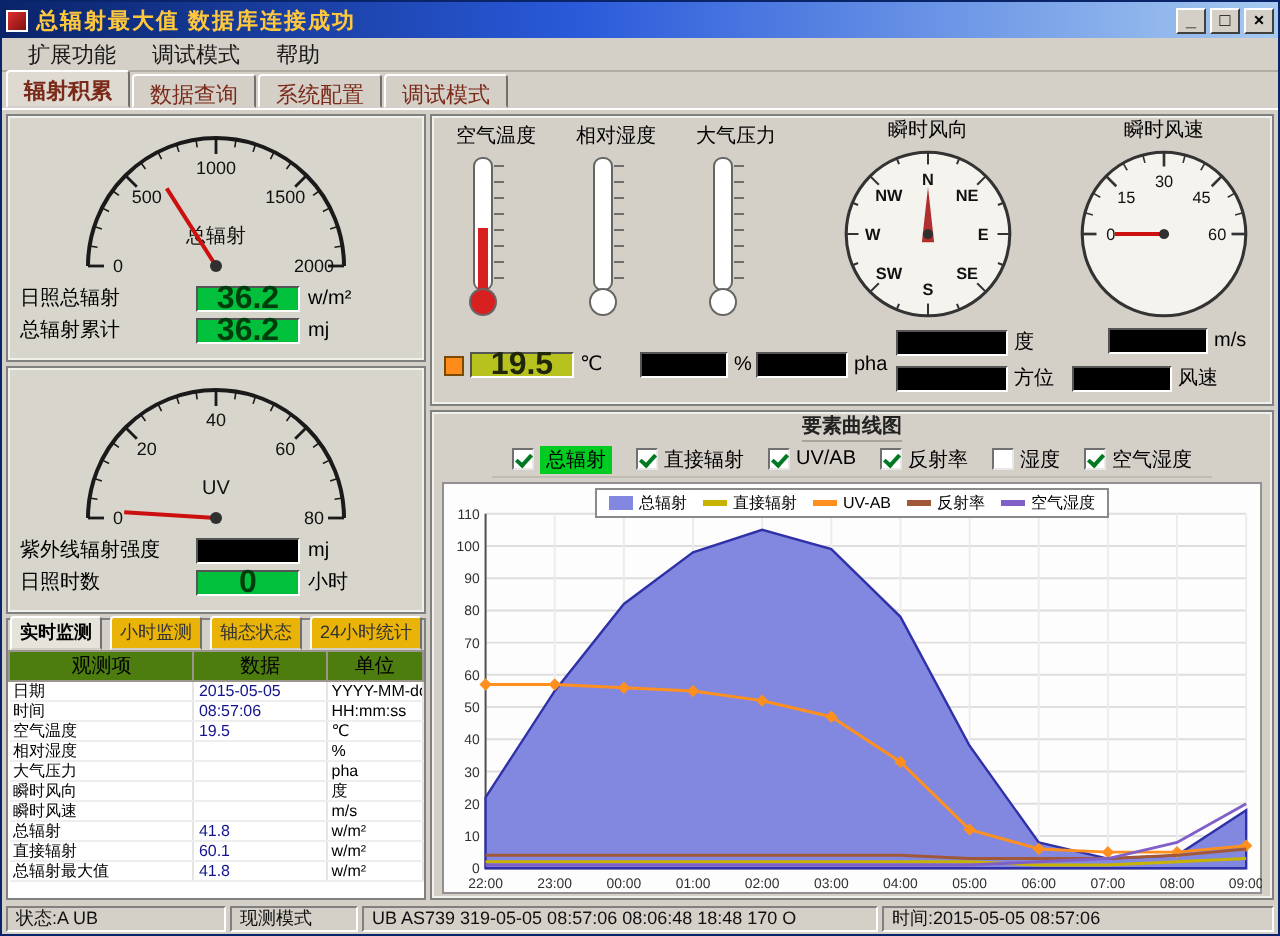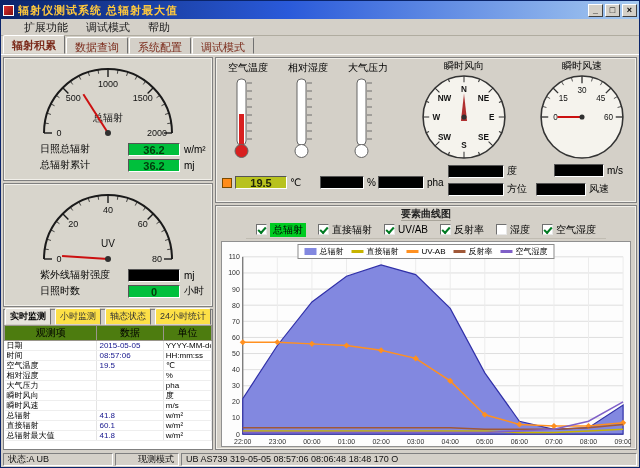"辐射仪测试系统 总辐射最大值" span.title-text { text: 辐射仪测试系统    总辐射最大值 -> 总辐射最大值    数据库连接成功 }
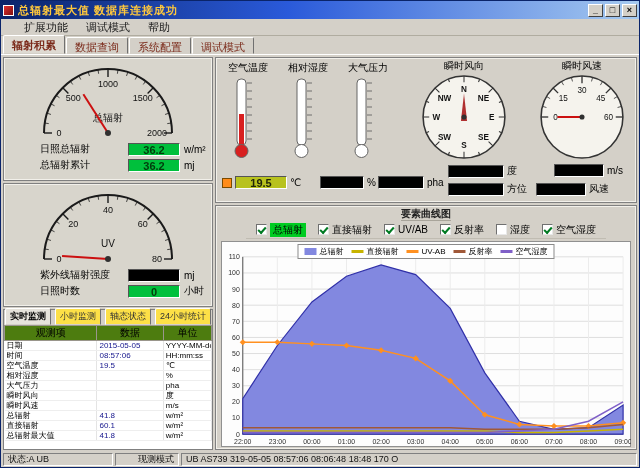"扩展功能" .menubar { padding: 0 14px -> 0 4px }
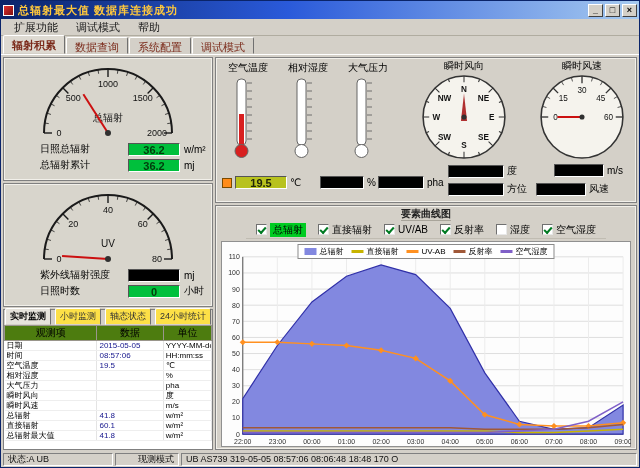"日照总辐射" .lcd-row .lbl { margin-left: 30px -> none }
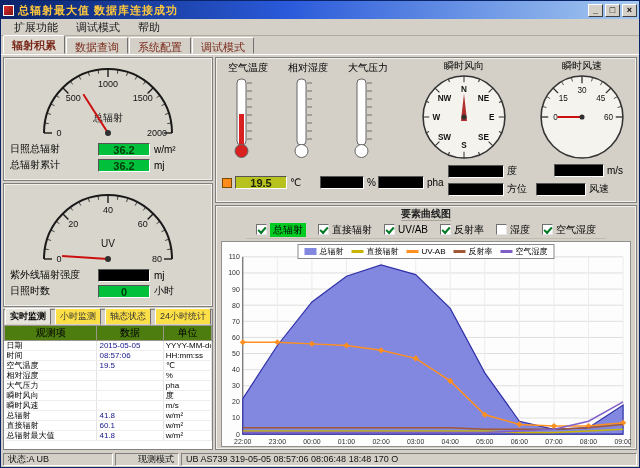"36.2" .lcd { font-size: 11px -> 16px }
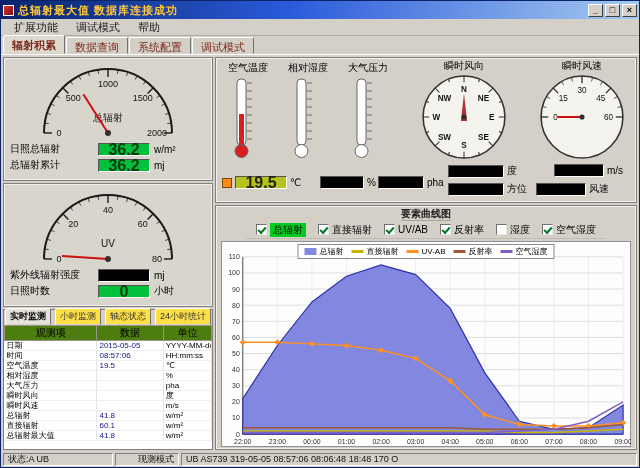"小时监测" .subtab { background: #fde047 -> #eab308 }
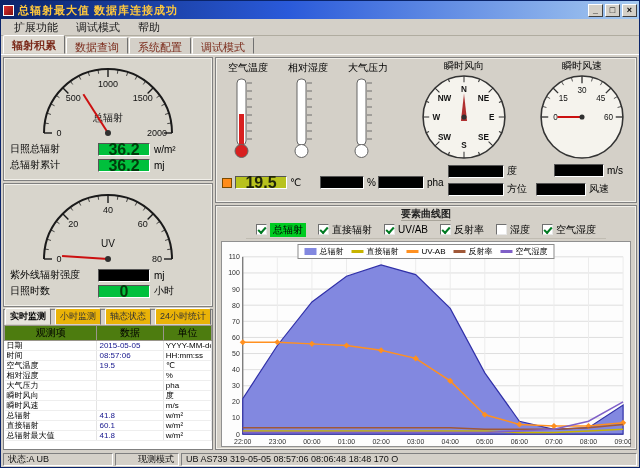"现测模式" .status-cell:nth-child(2) { text-align: right -> left }
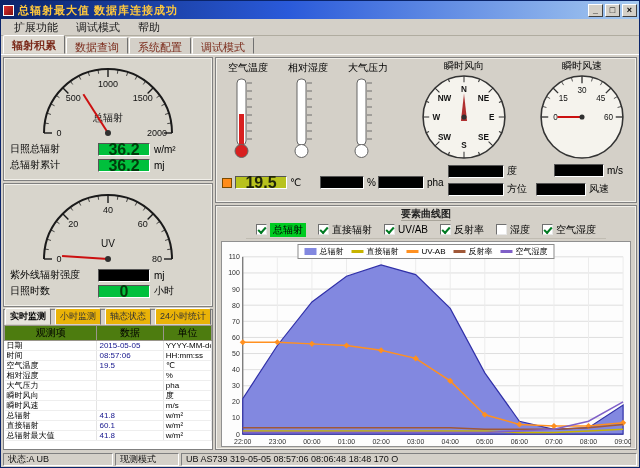"时间:2015-05-05 08:57:06" span.status-cell { html: none -> <span>时间:2015-05-05 08:57:06</span> }
